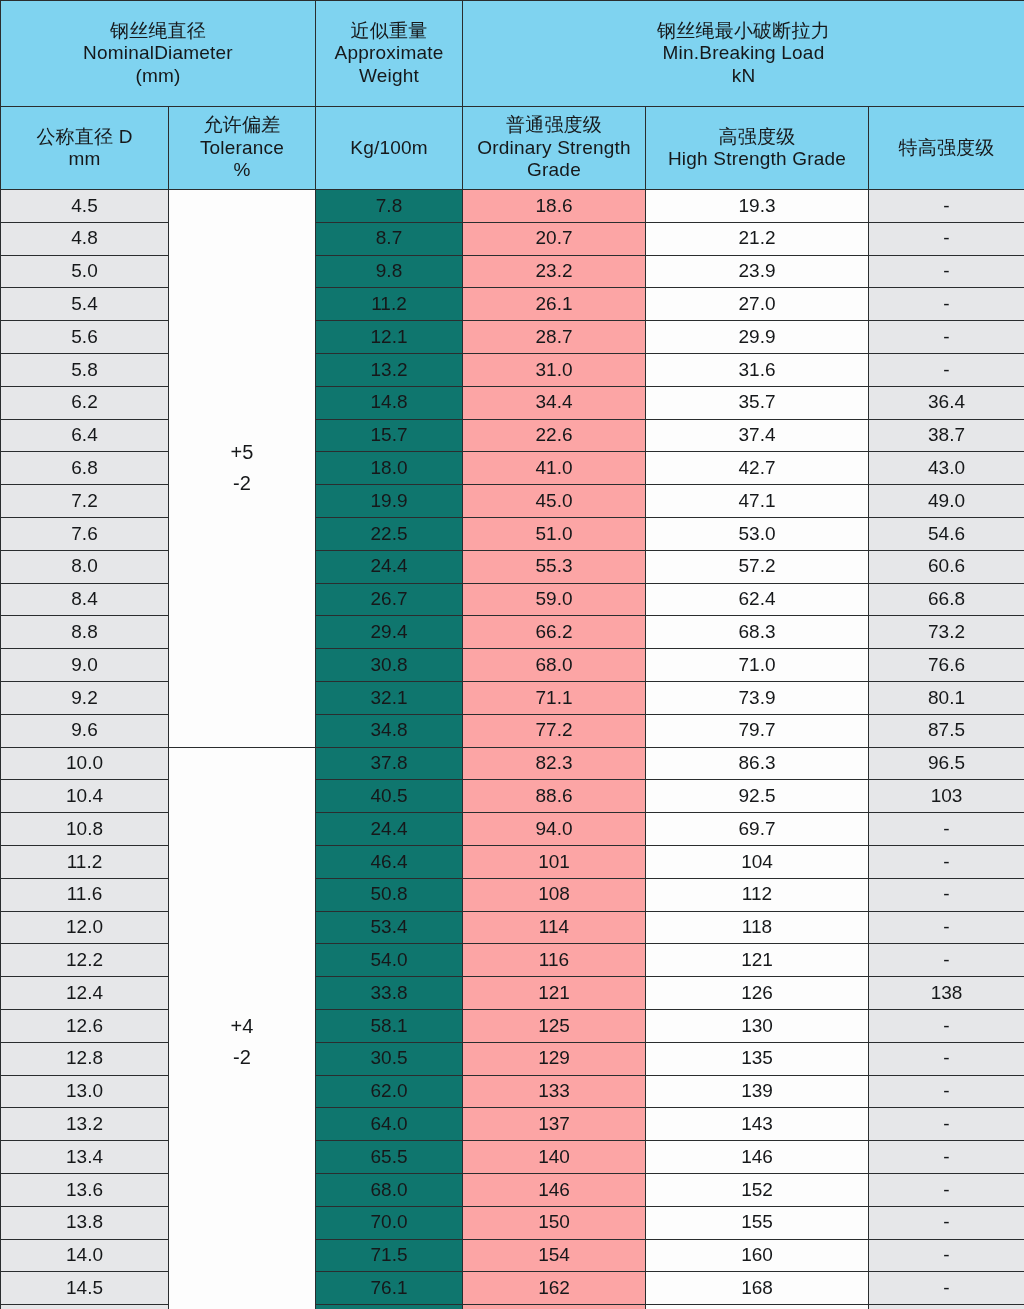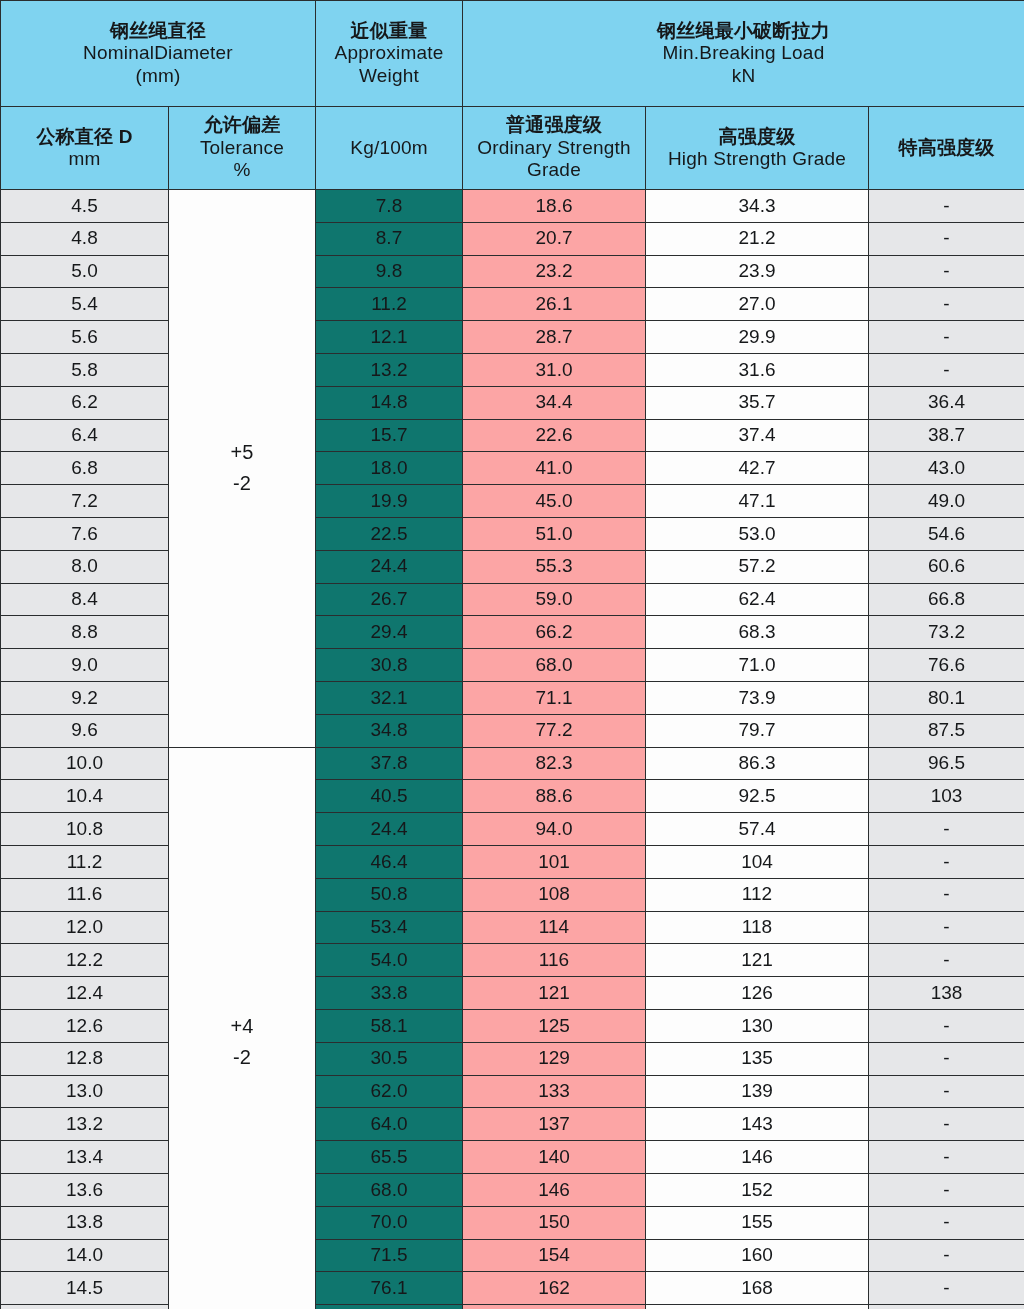"钢丝绳直径" .hdr .cn { font-weight: bold -> none }
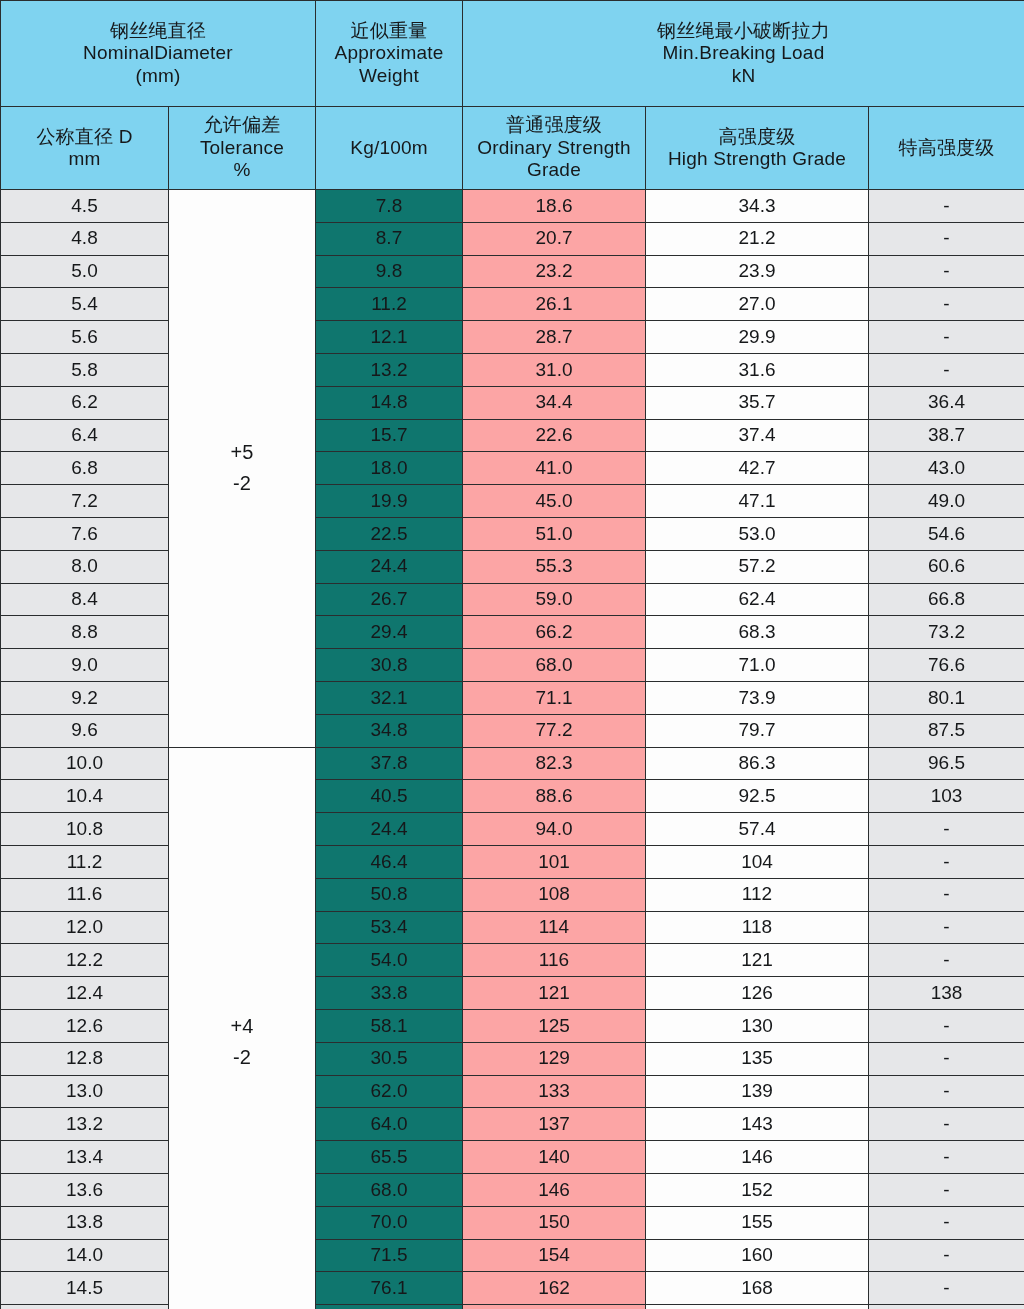"34.3" td.c-high { text: 34.3 -> 19.3 }
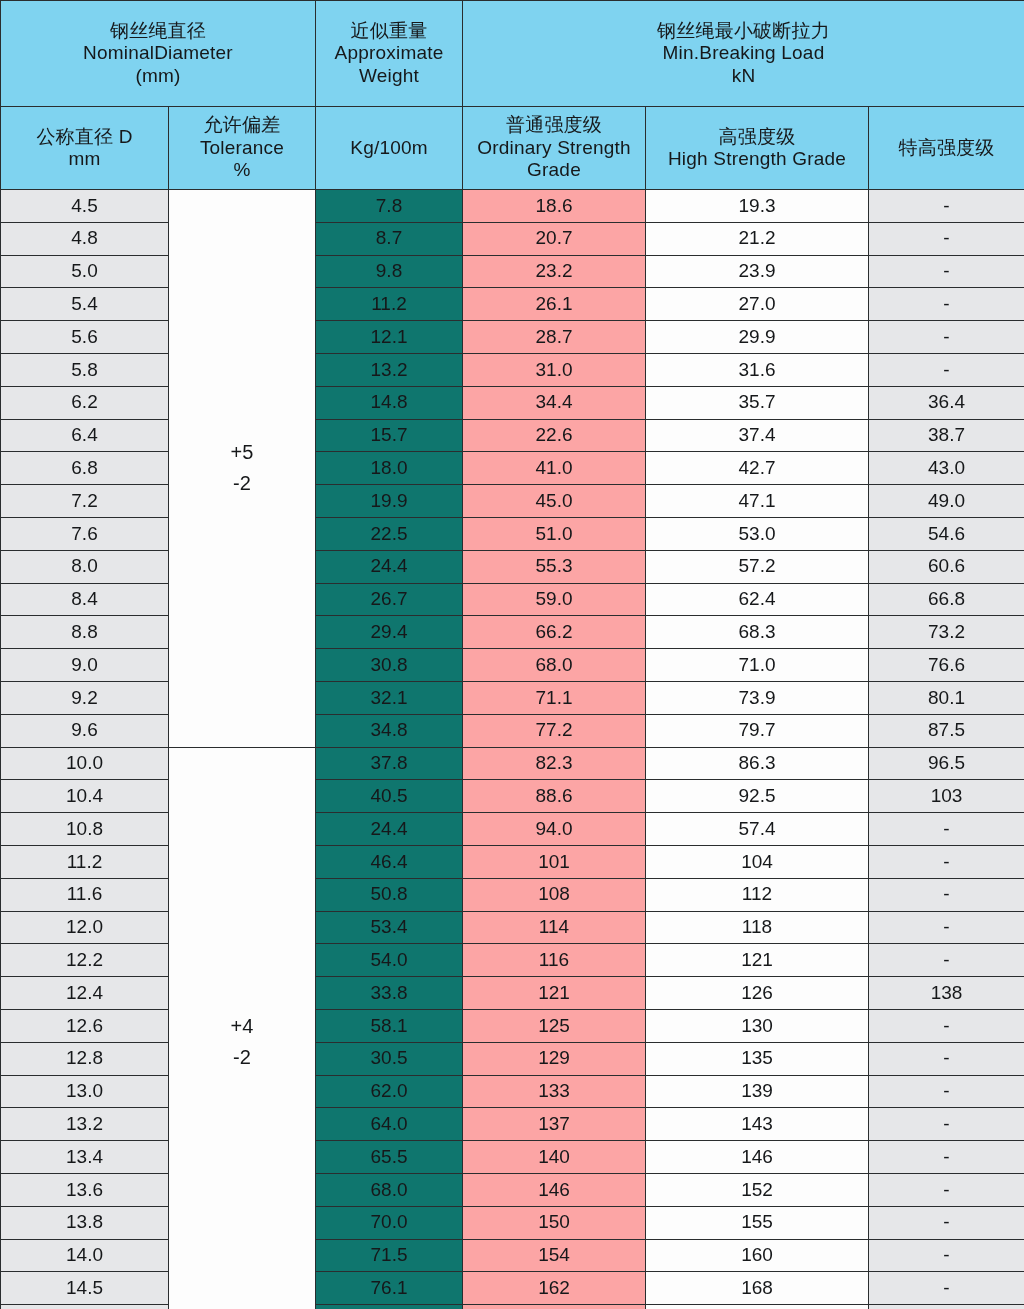"57.4" td.c-high { text: 57.4 -> 69.7 }
